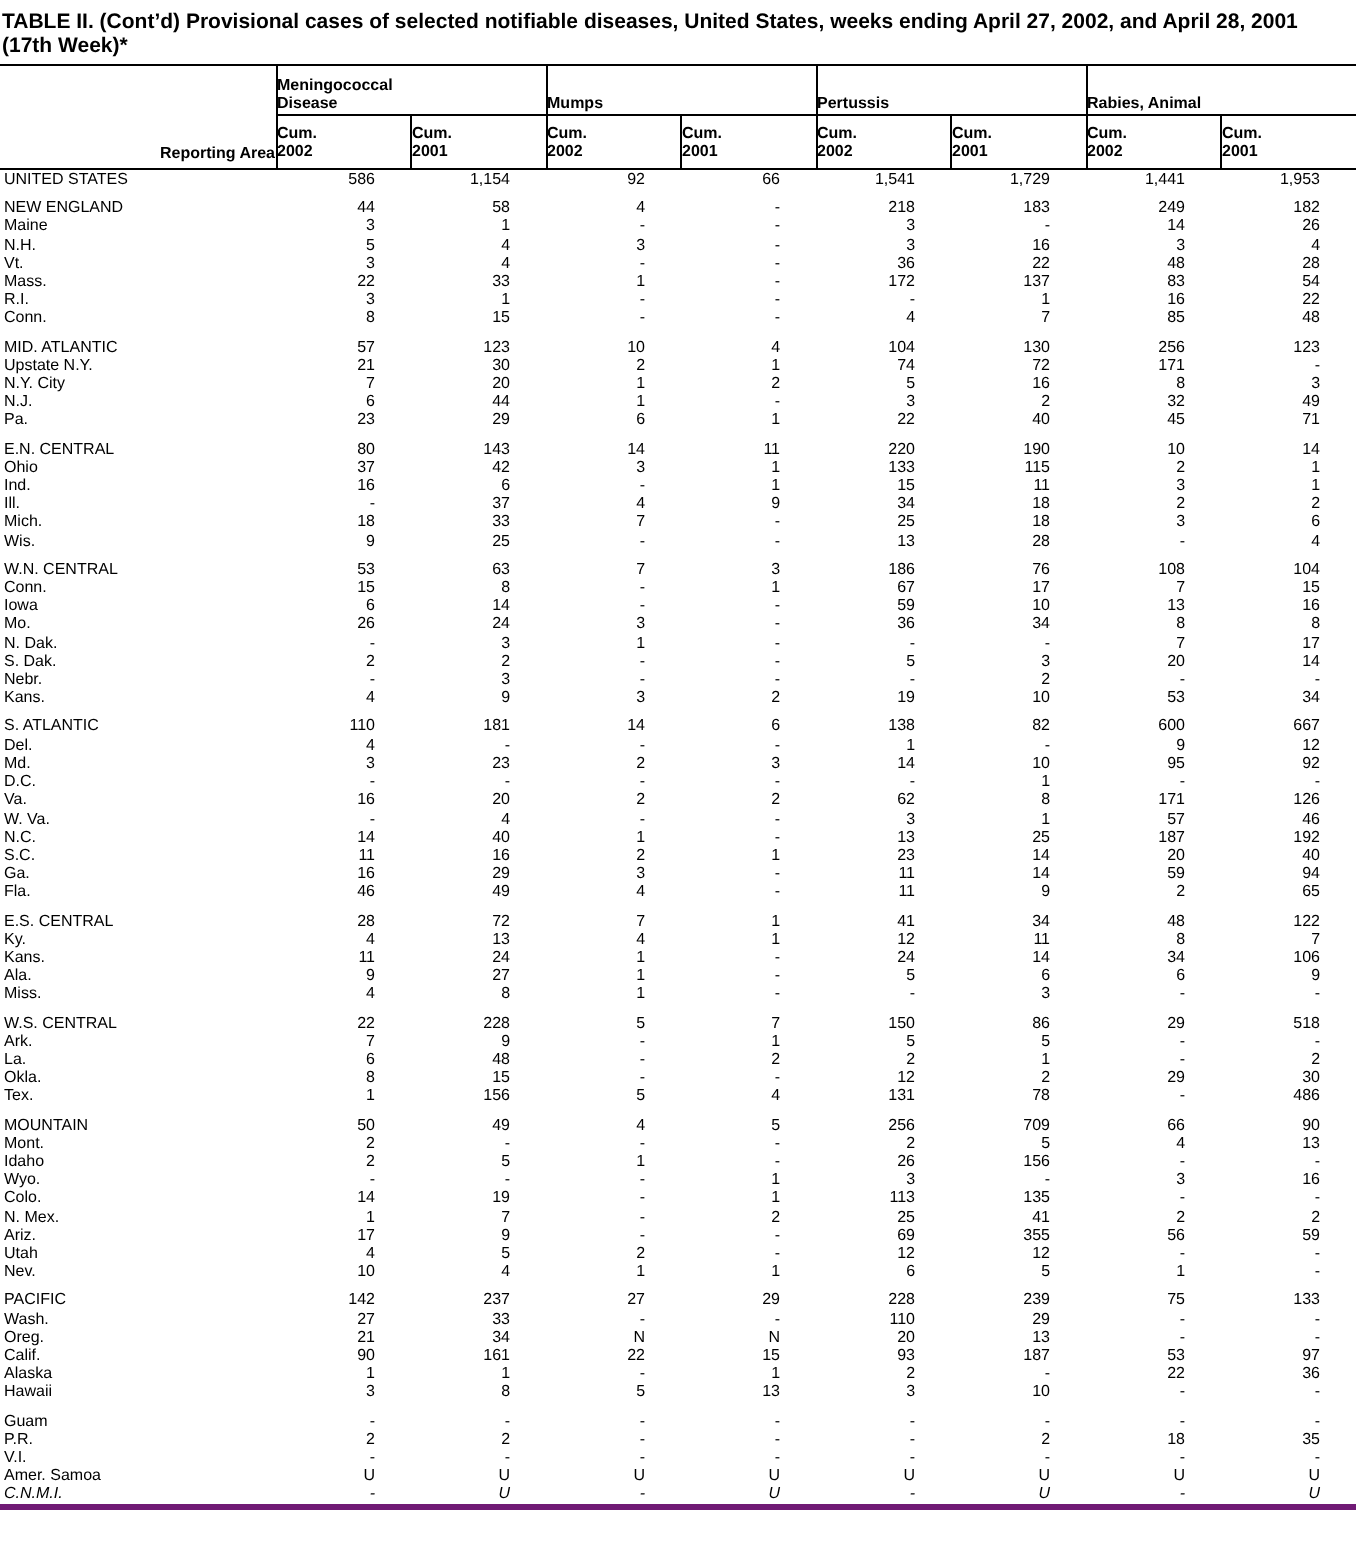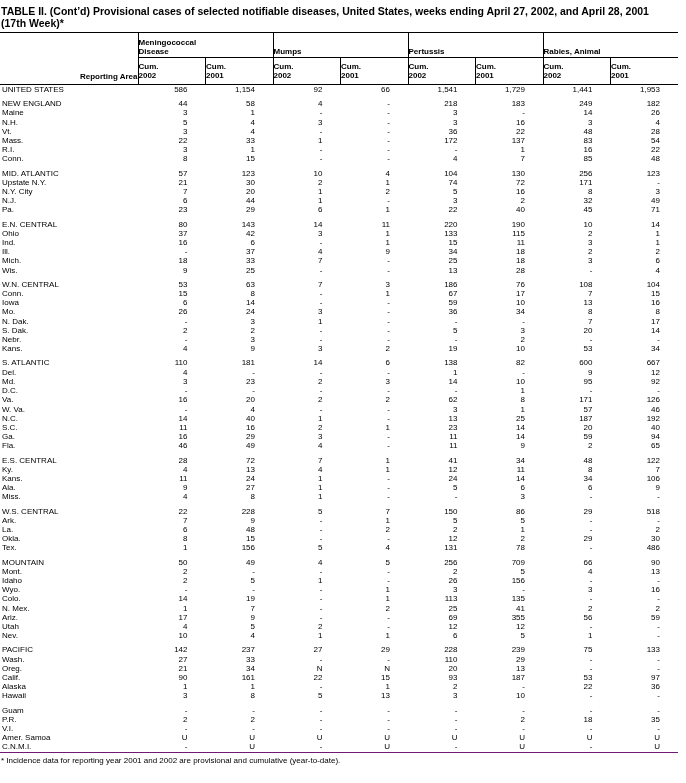"C.N.M.I." tbody tr:last-child td { border-bottom: 1px solid #701a75 -> 3px solid #701a75; font-style: none -> italic }
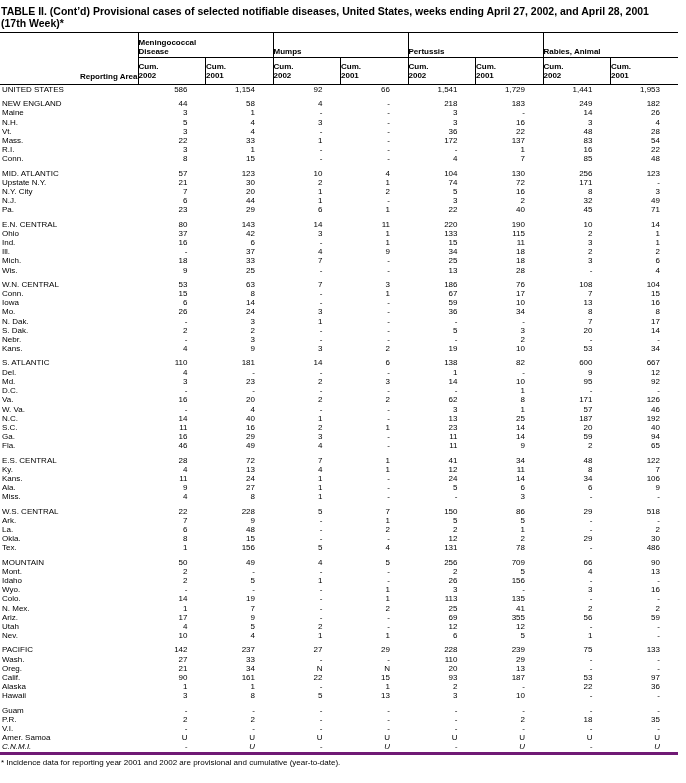"* Incidence data for reporting" div.fn-line2 { html: <div>* Incidence data for reporting year 2001 and 2002 are provisional and cumulative (year-to-date).</div> -> none }
